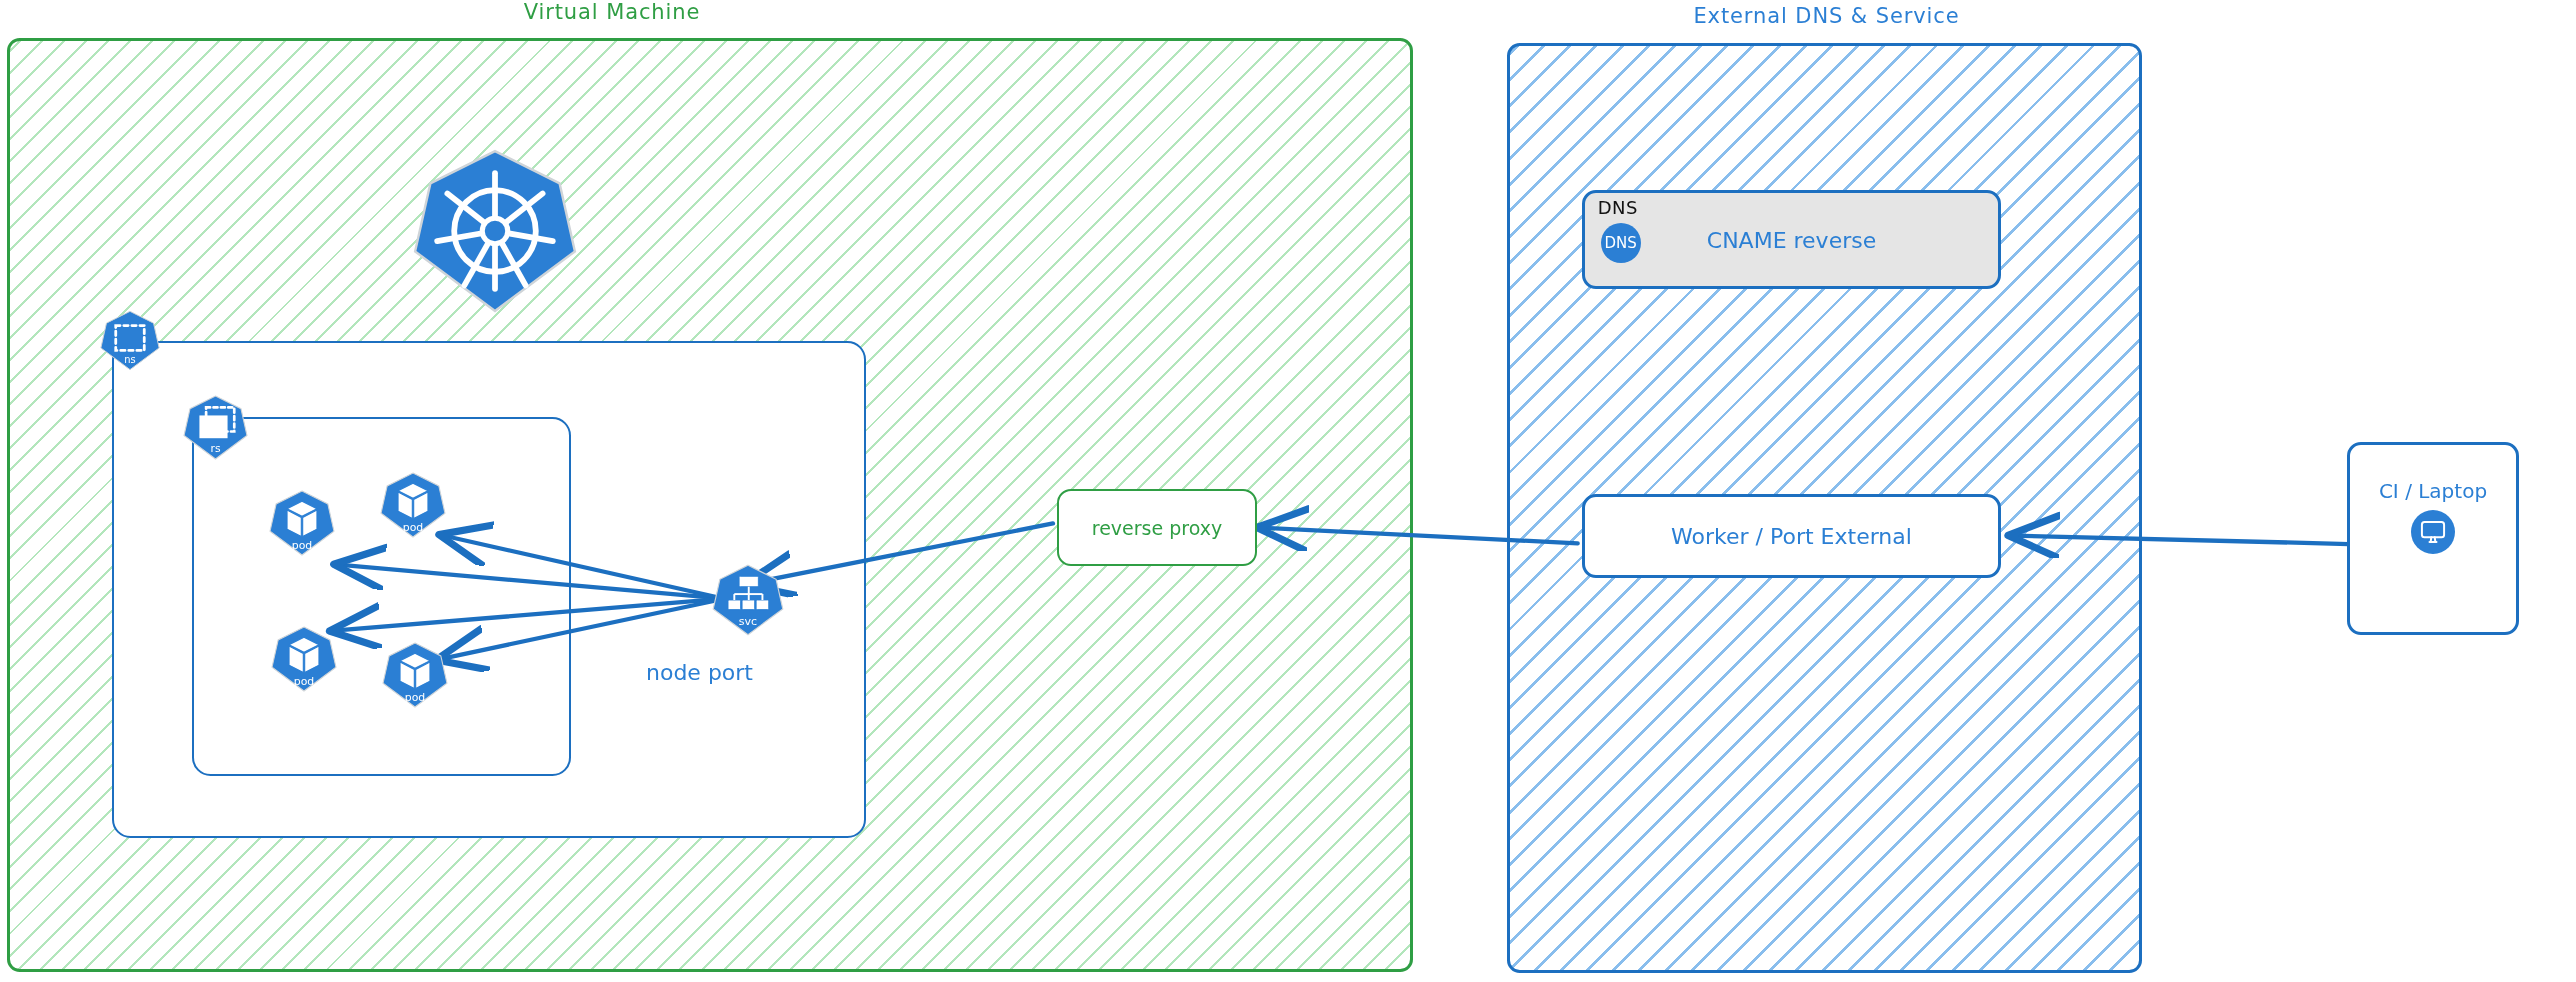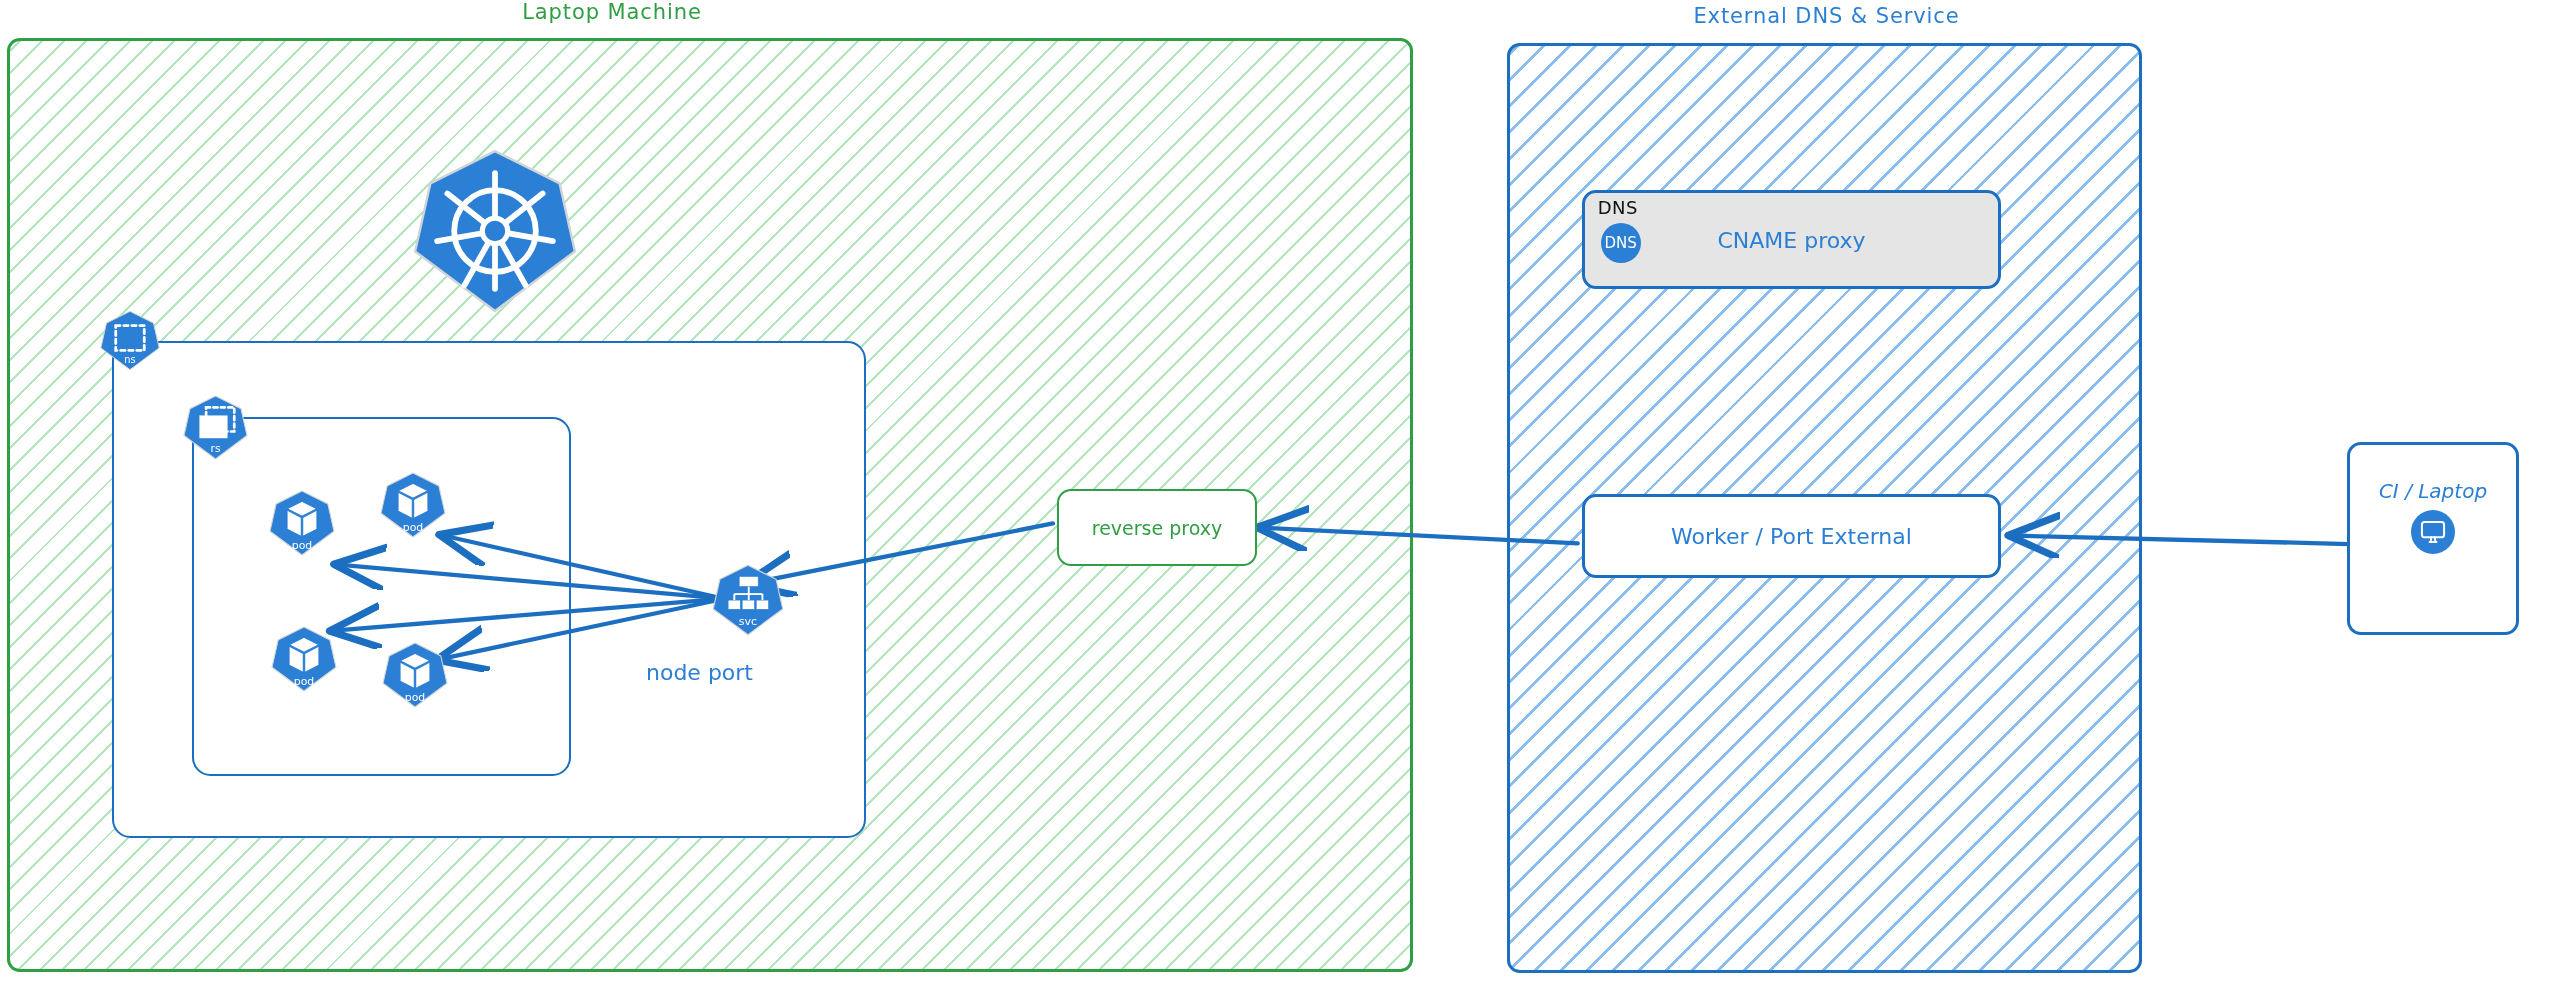"Laptop Machine" div.panel-title { text: Laptop -> Virtual }
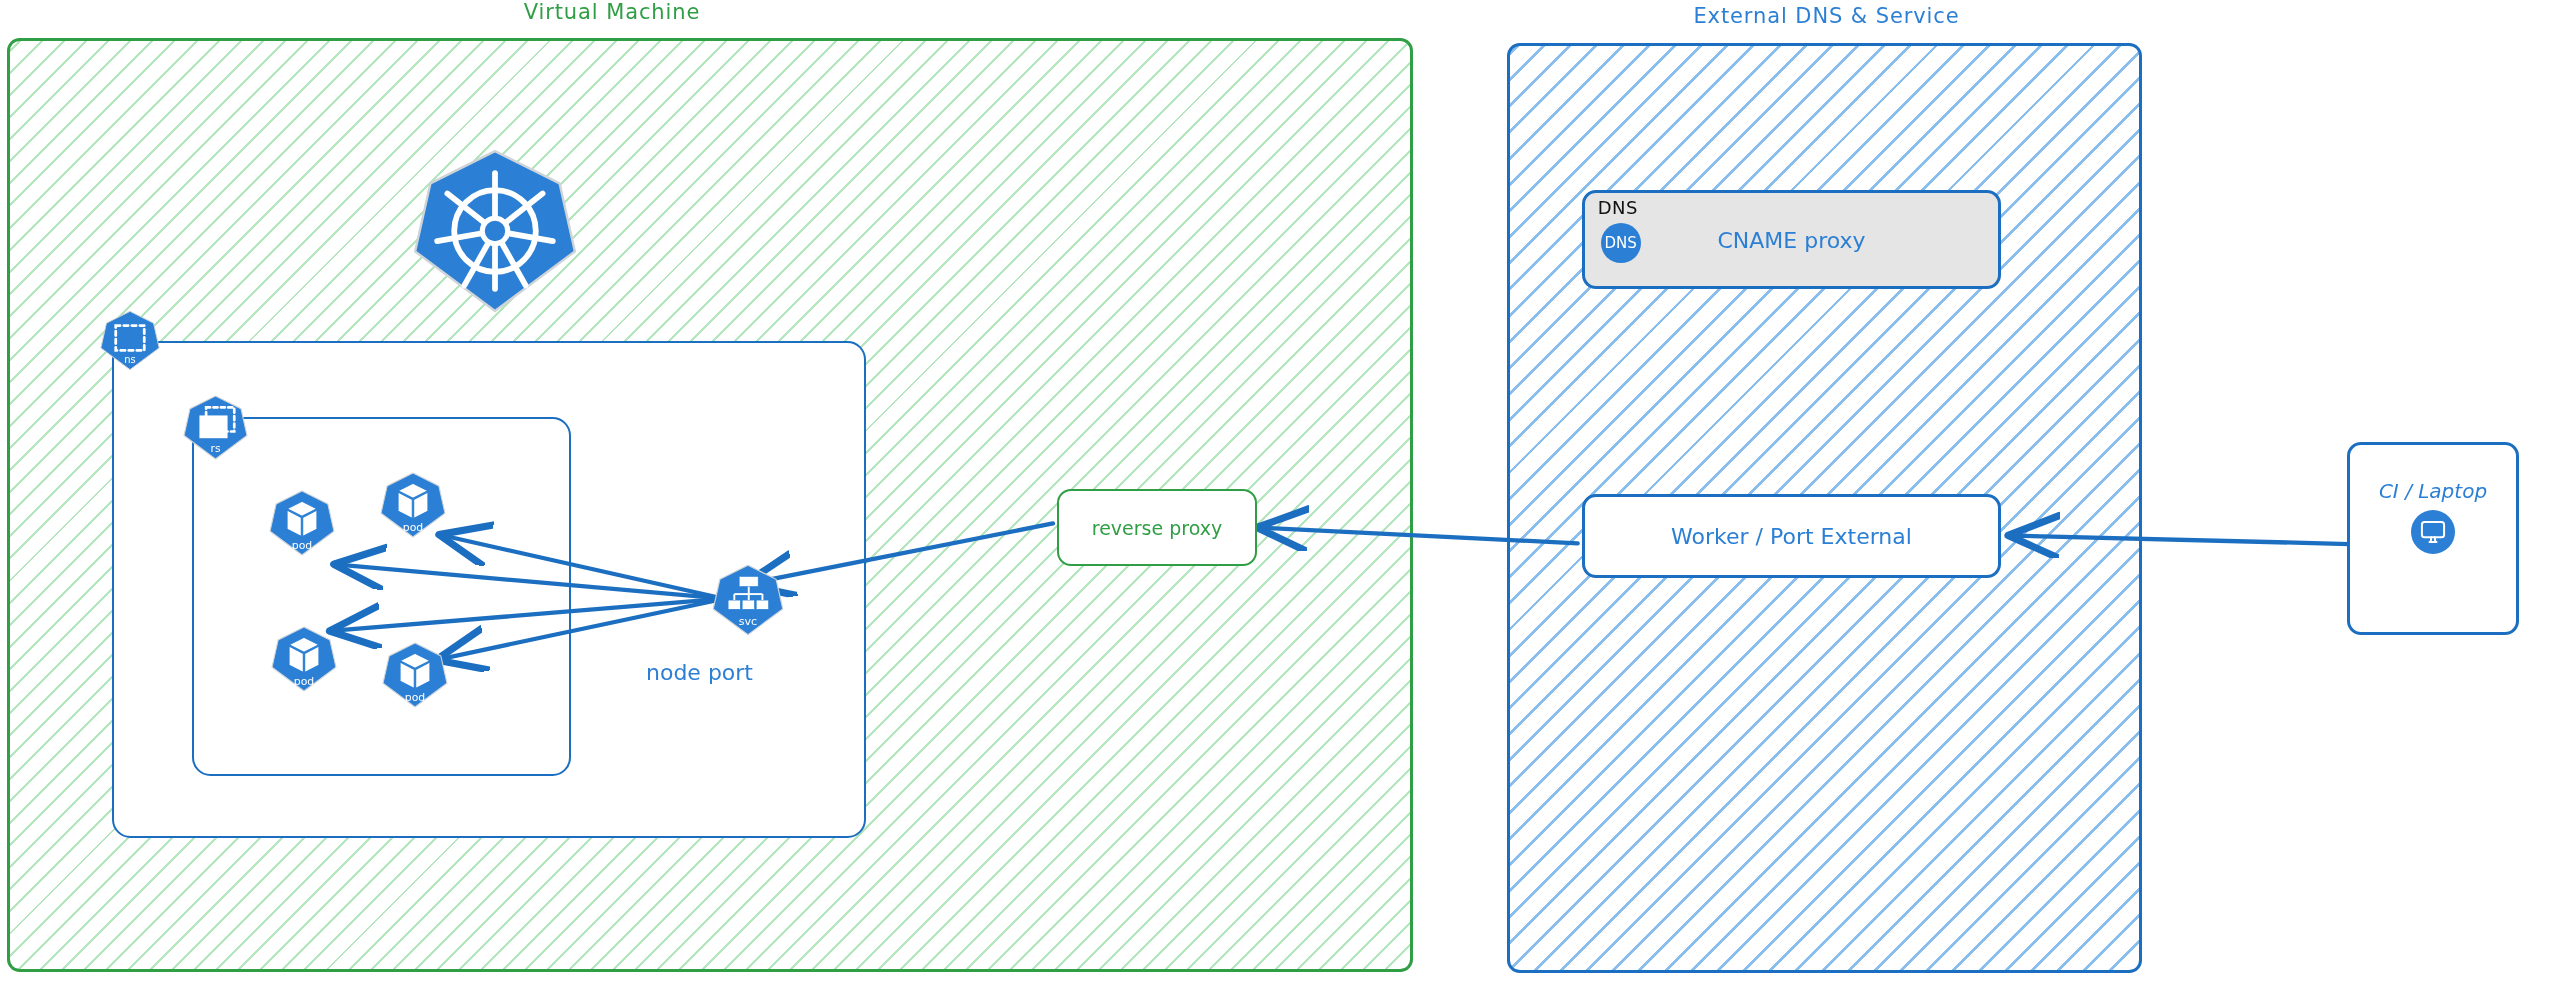"CNAME proxy" span.dns-text { text: proxy -> reverse }
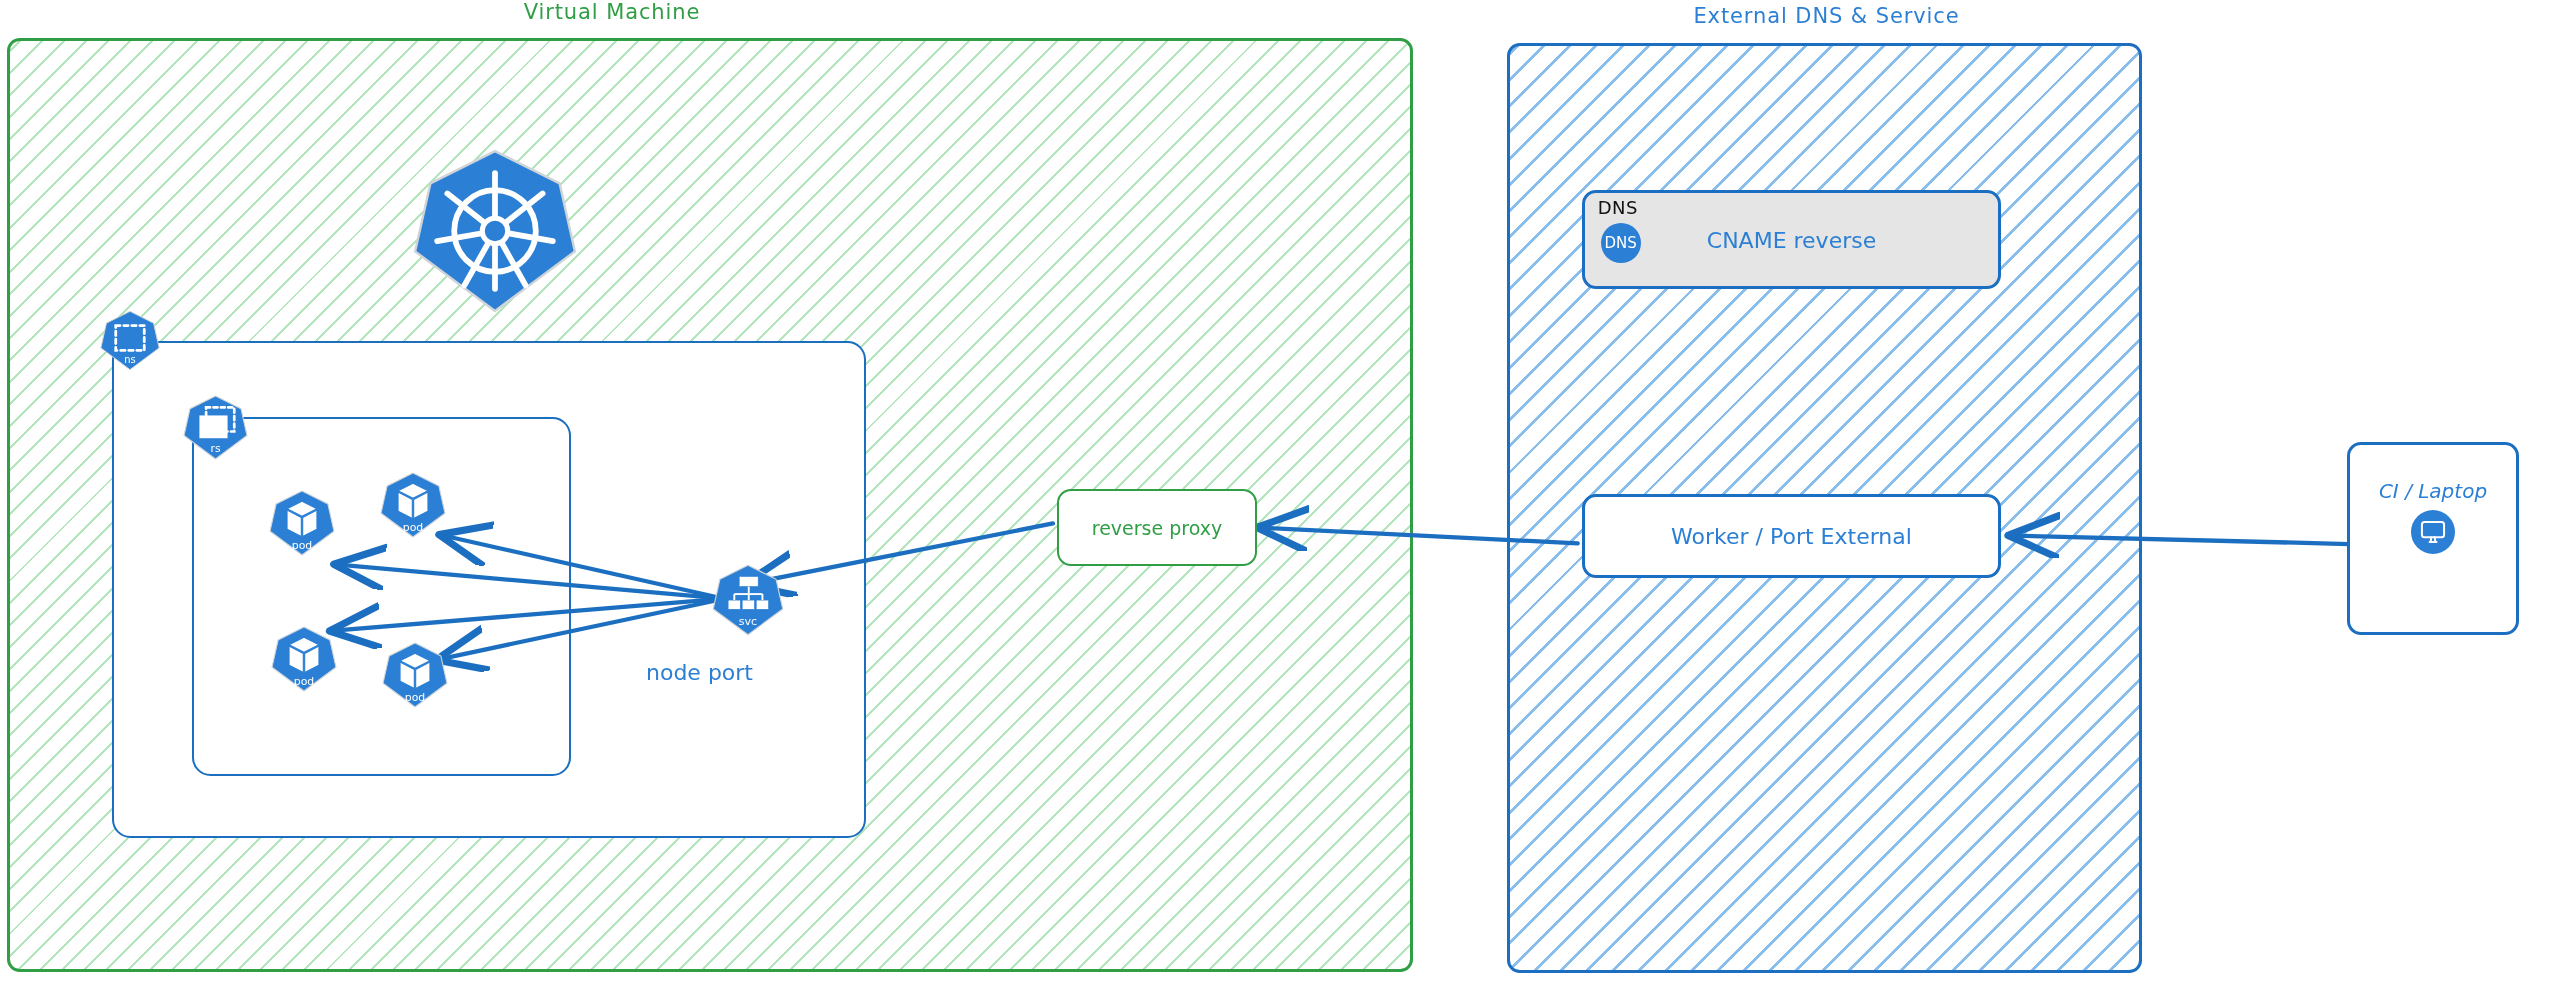"CI / Laptop" .ci-title { font-style: italic -> none }
